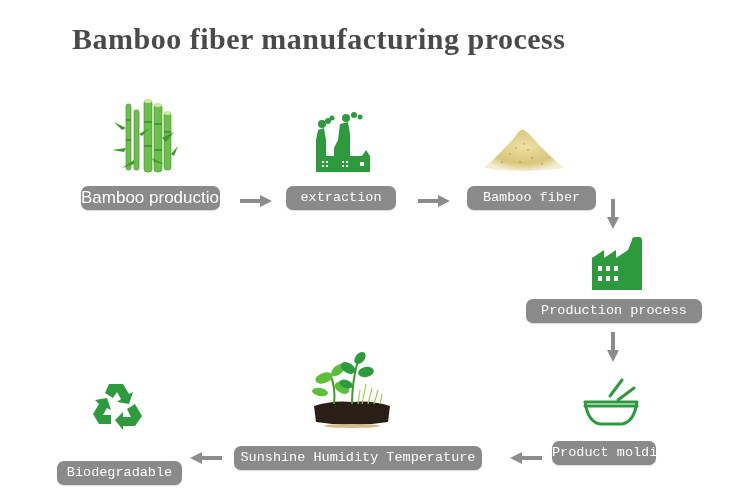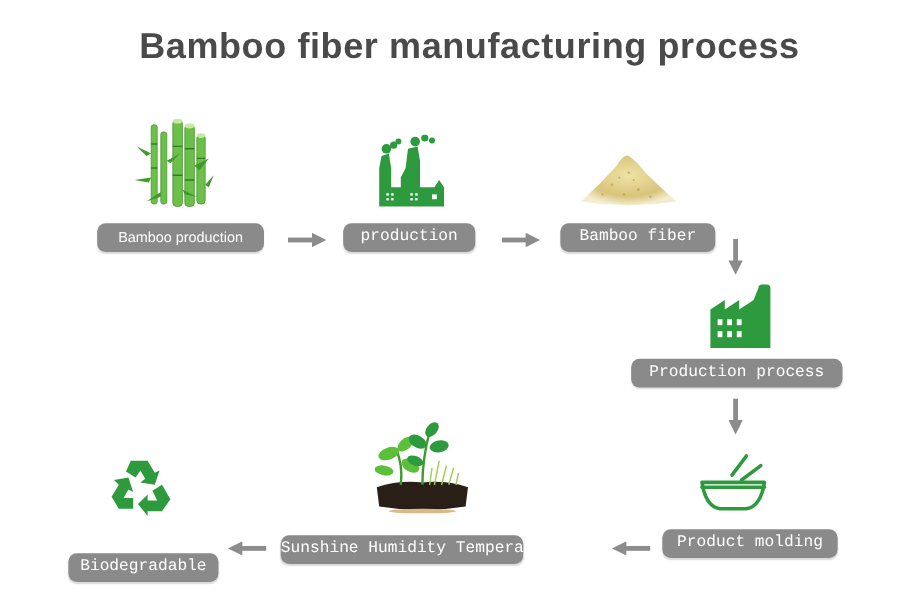"Bamboo fiber manufacturing process" .title { font-family: Liberation Sans, sans-serif -> Liberation Serif, serif; margin-left: 44px -> none }
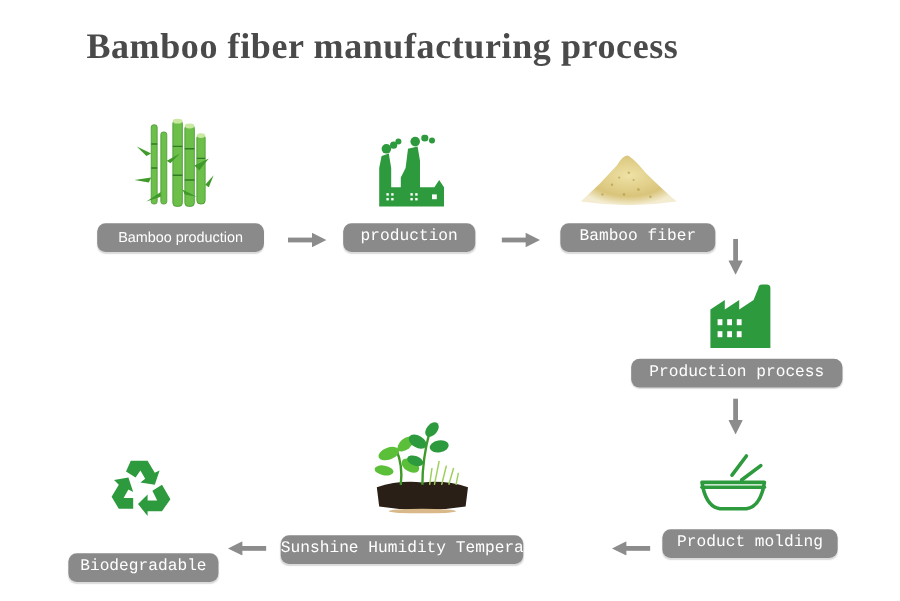"Bamboo production" .sans { font-size: 12px -> 17px }
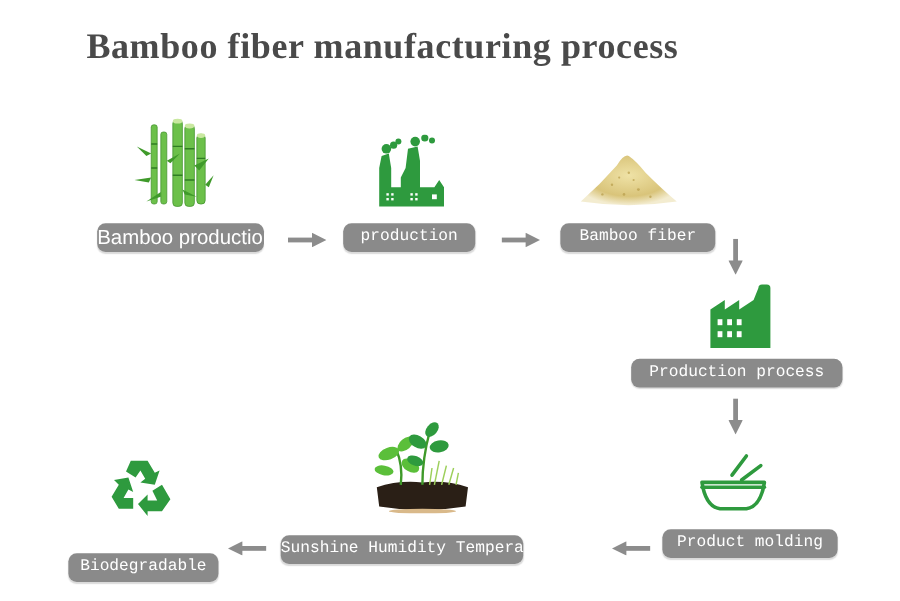"production" div.label { text: production -> extraction }
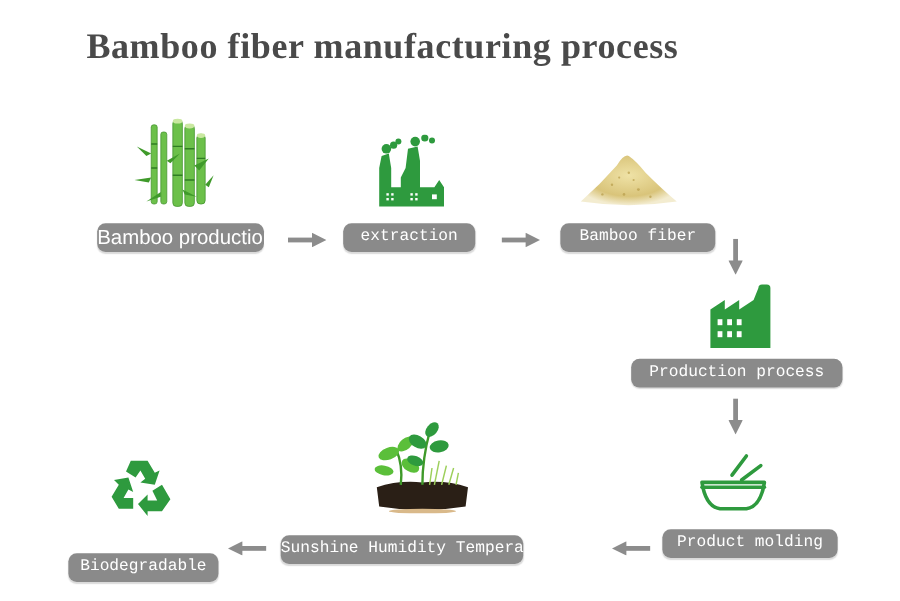"Sunshine Humidity Temperature" div.label { width: 202px -> 248px }
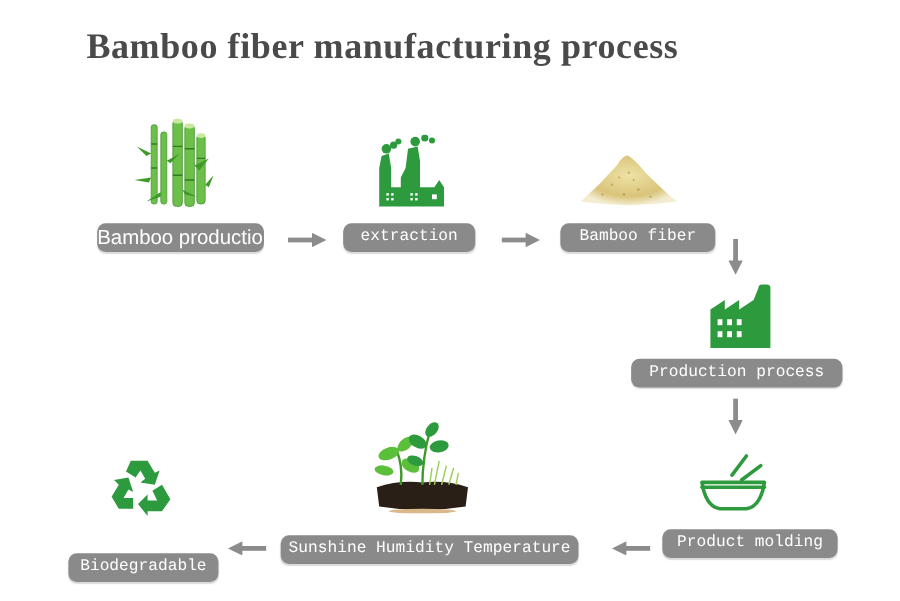"Product molding" div.label { width: 146px -> 104px }
